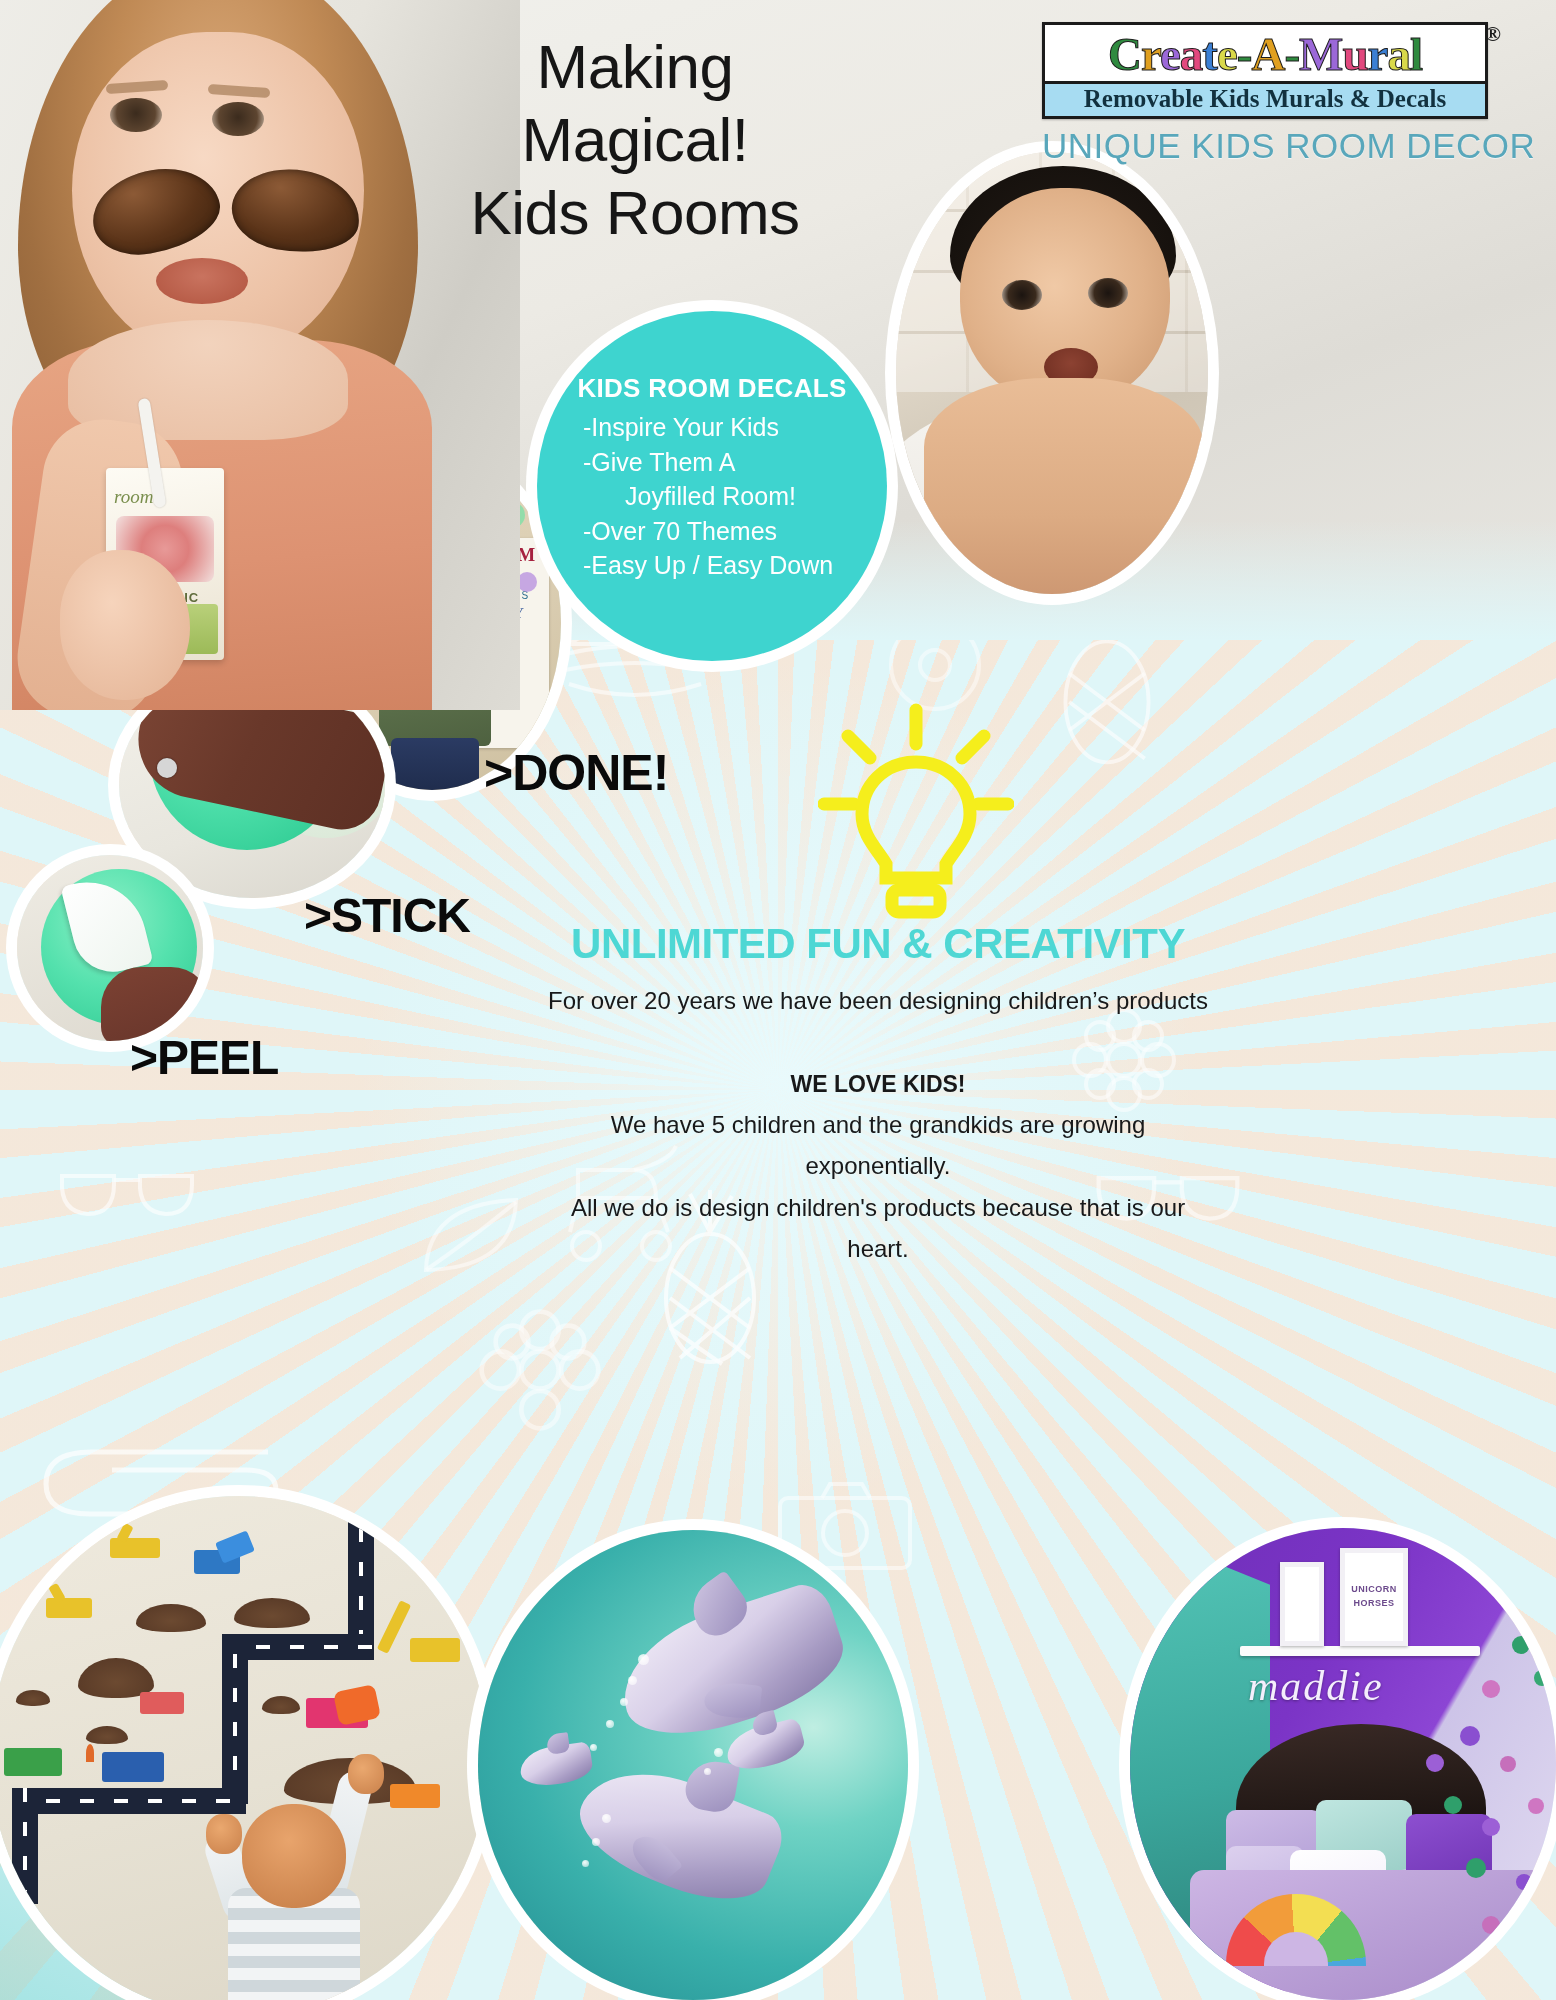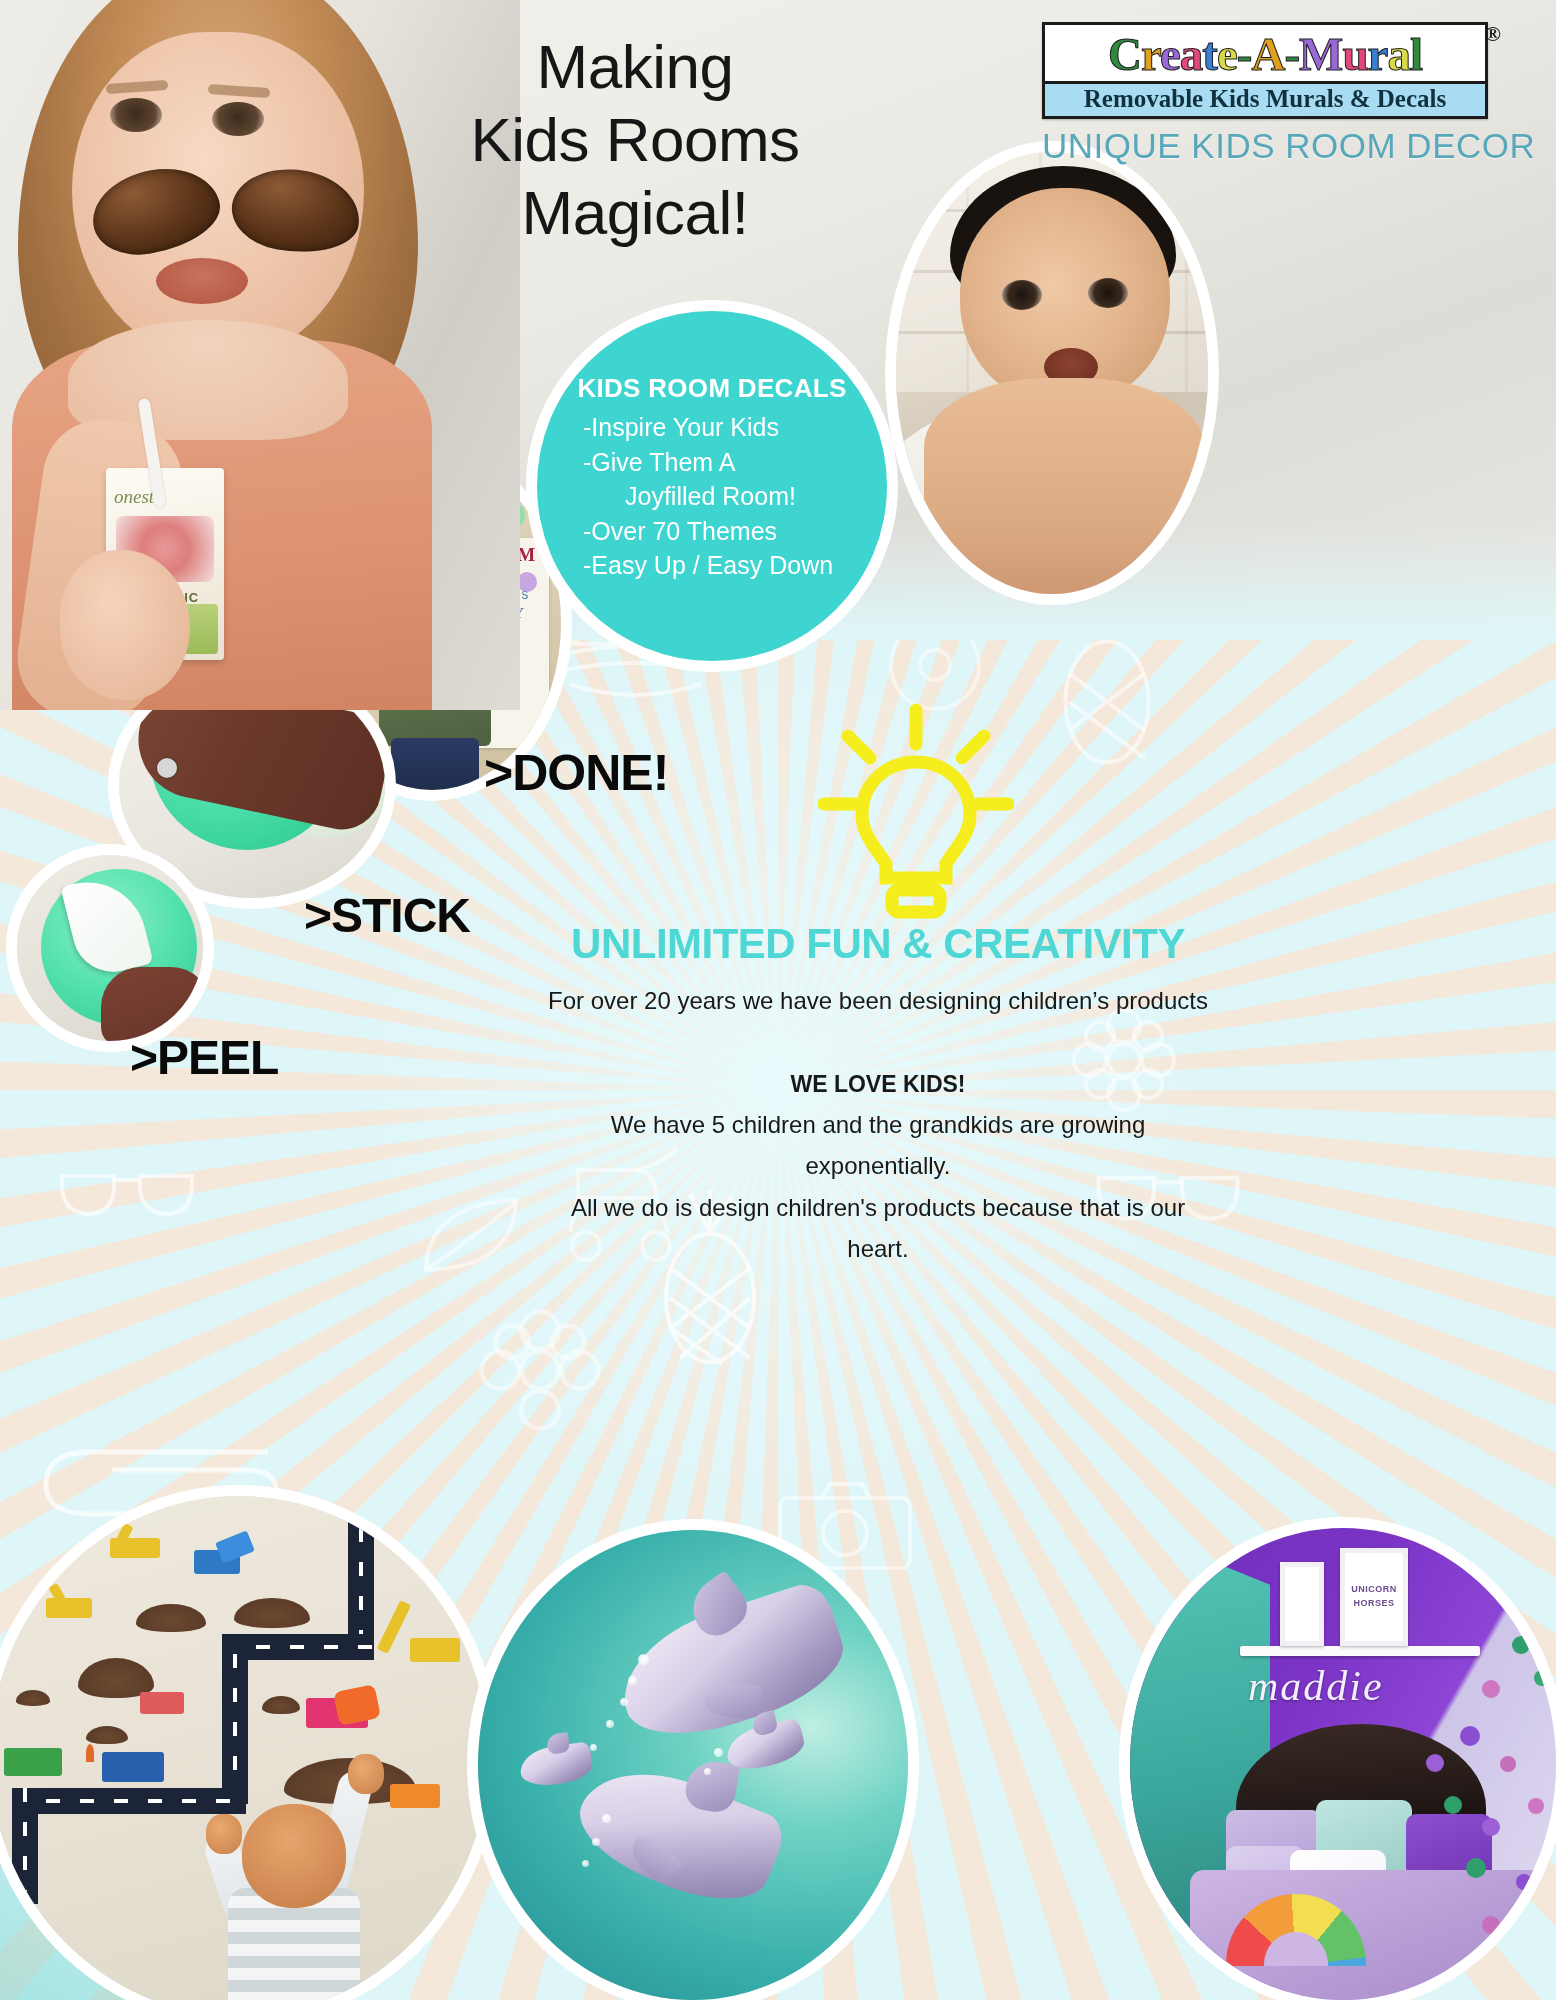"Kids Rooms" div { order: before "Magical!" -> after "Magical!" }
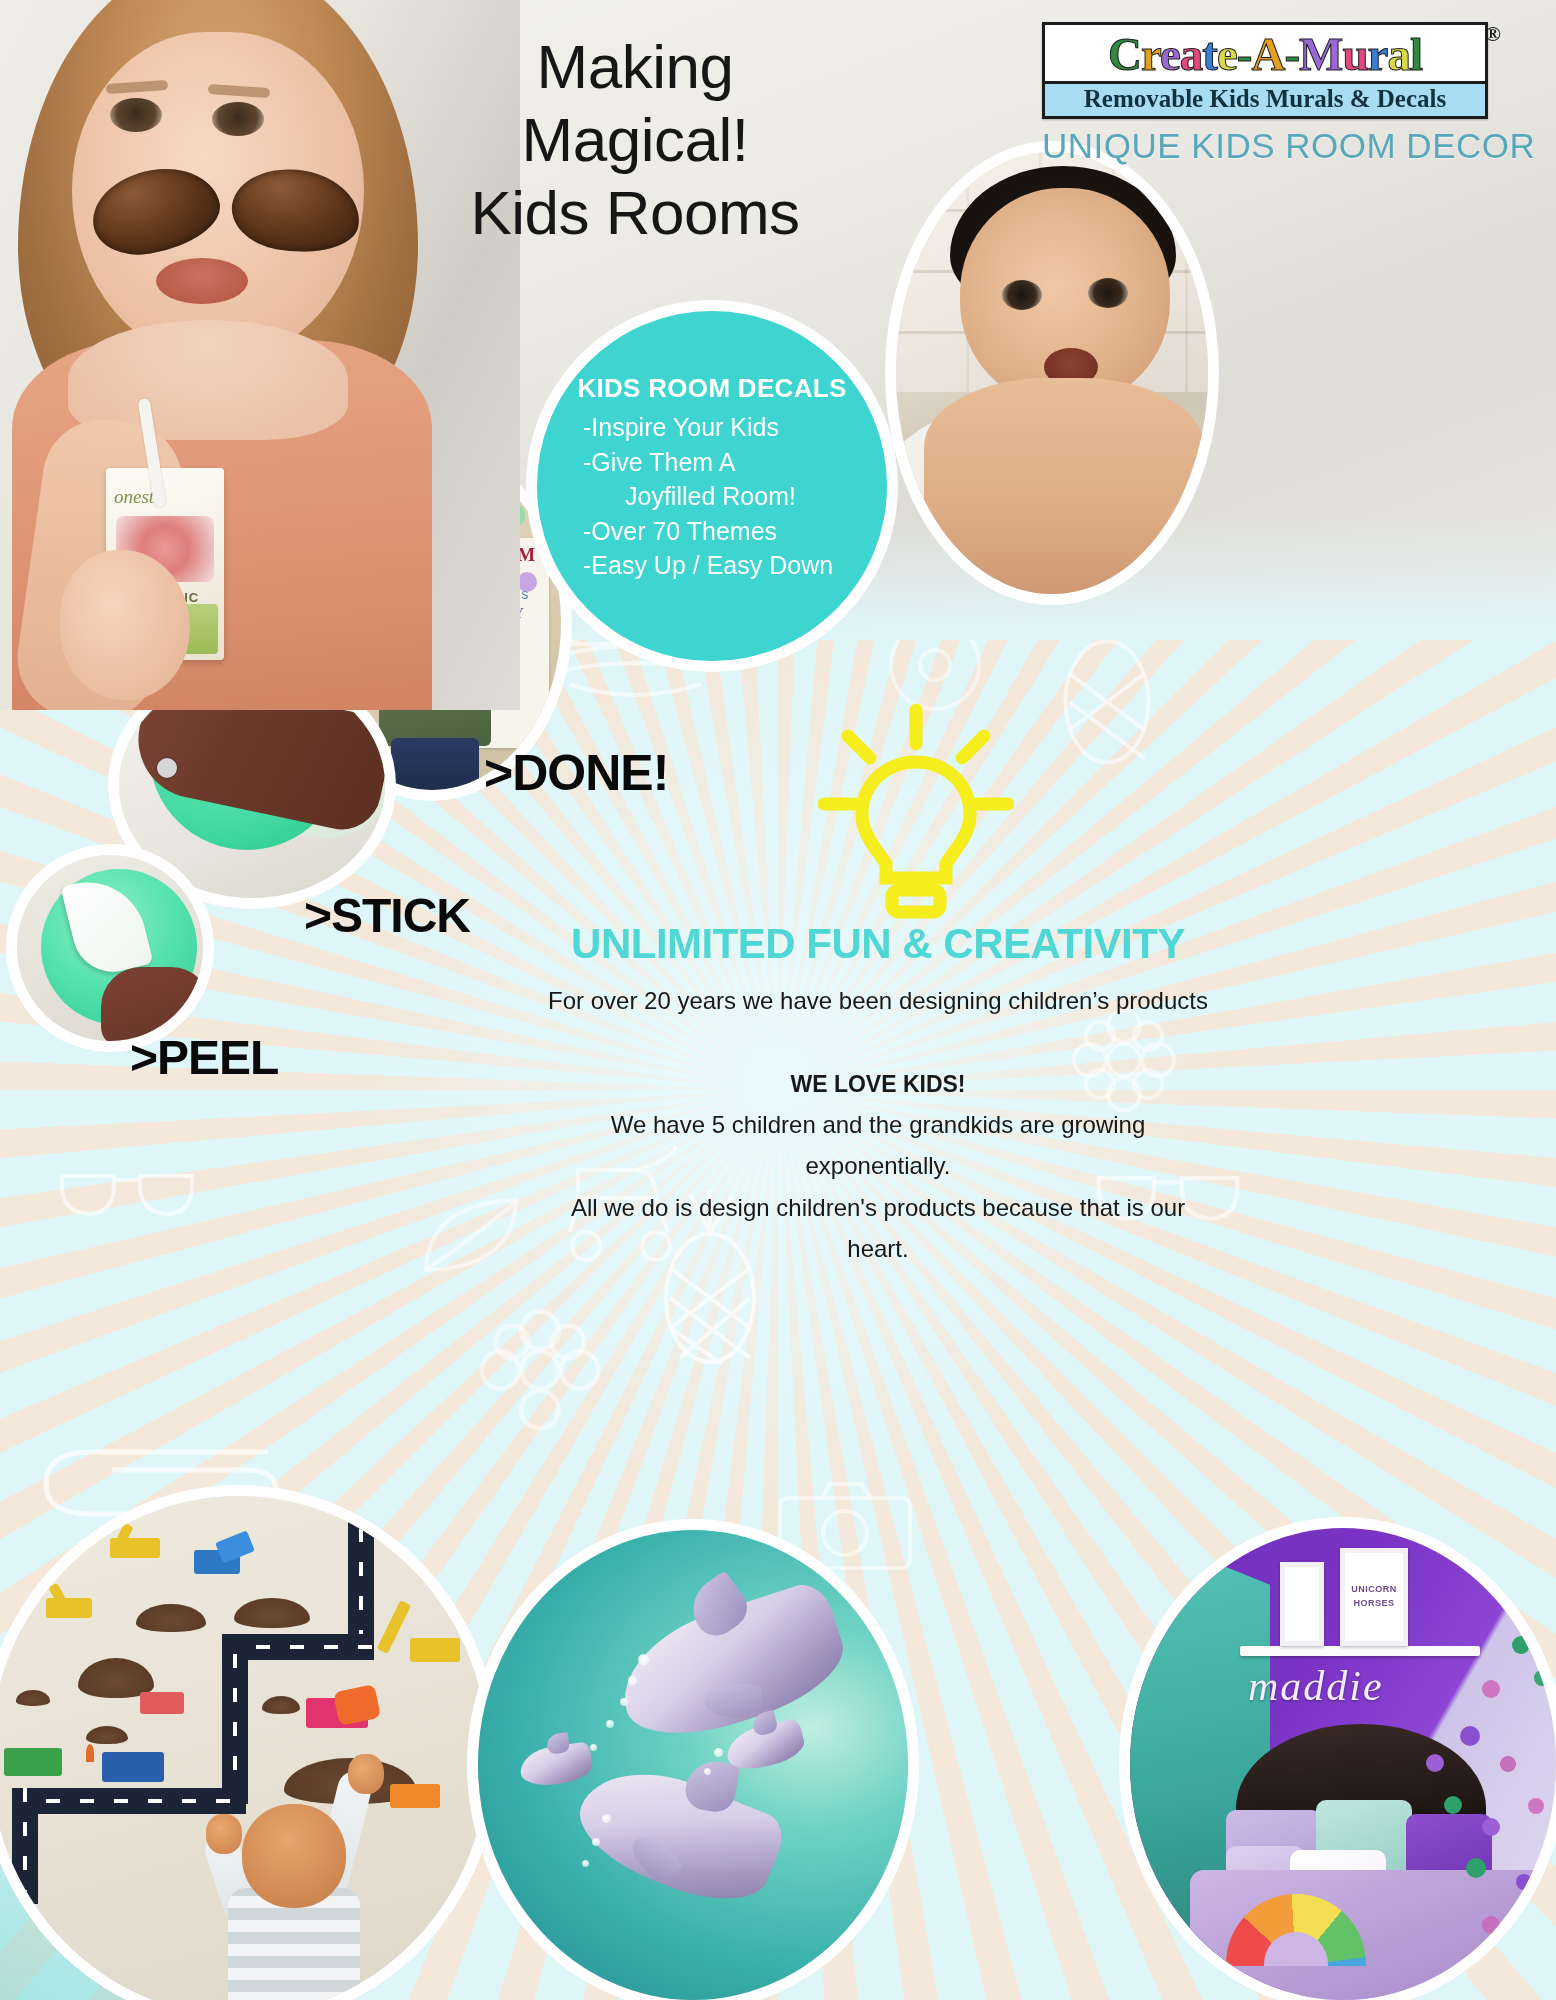"onest" div.jb-brand { text: onest -> room }
